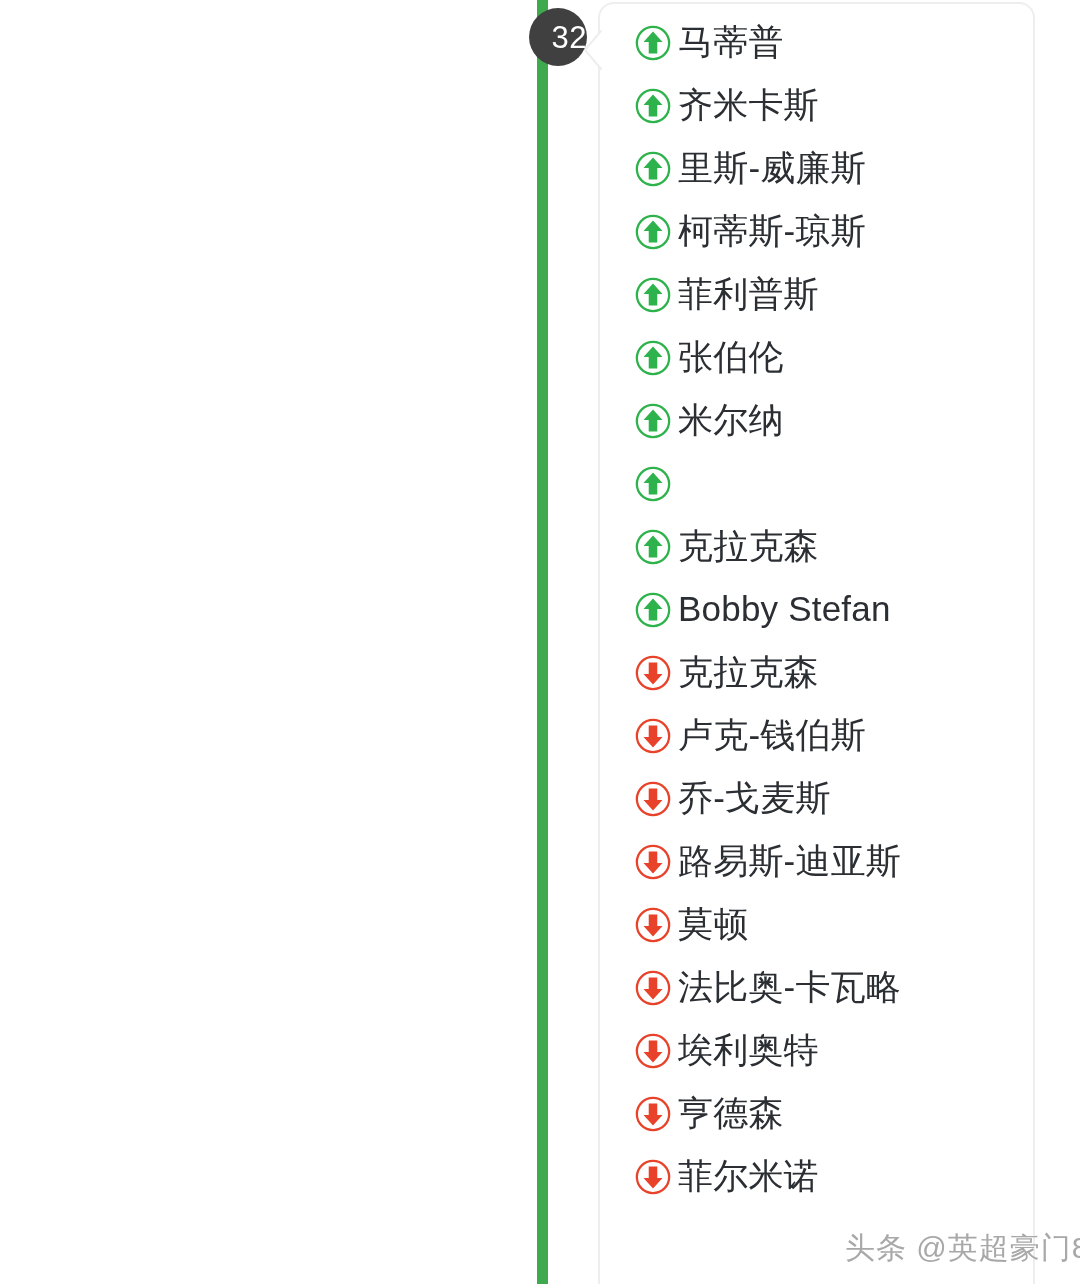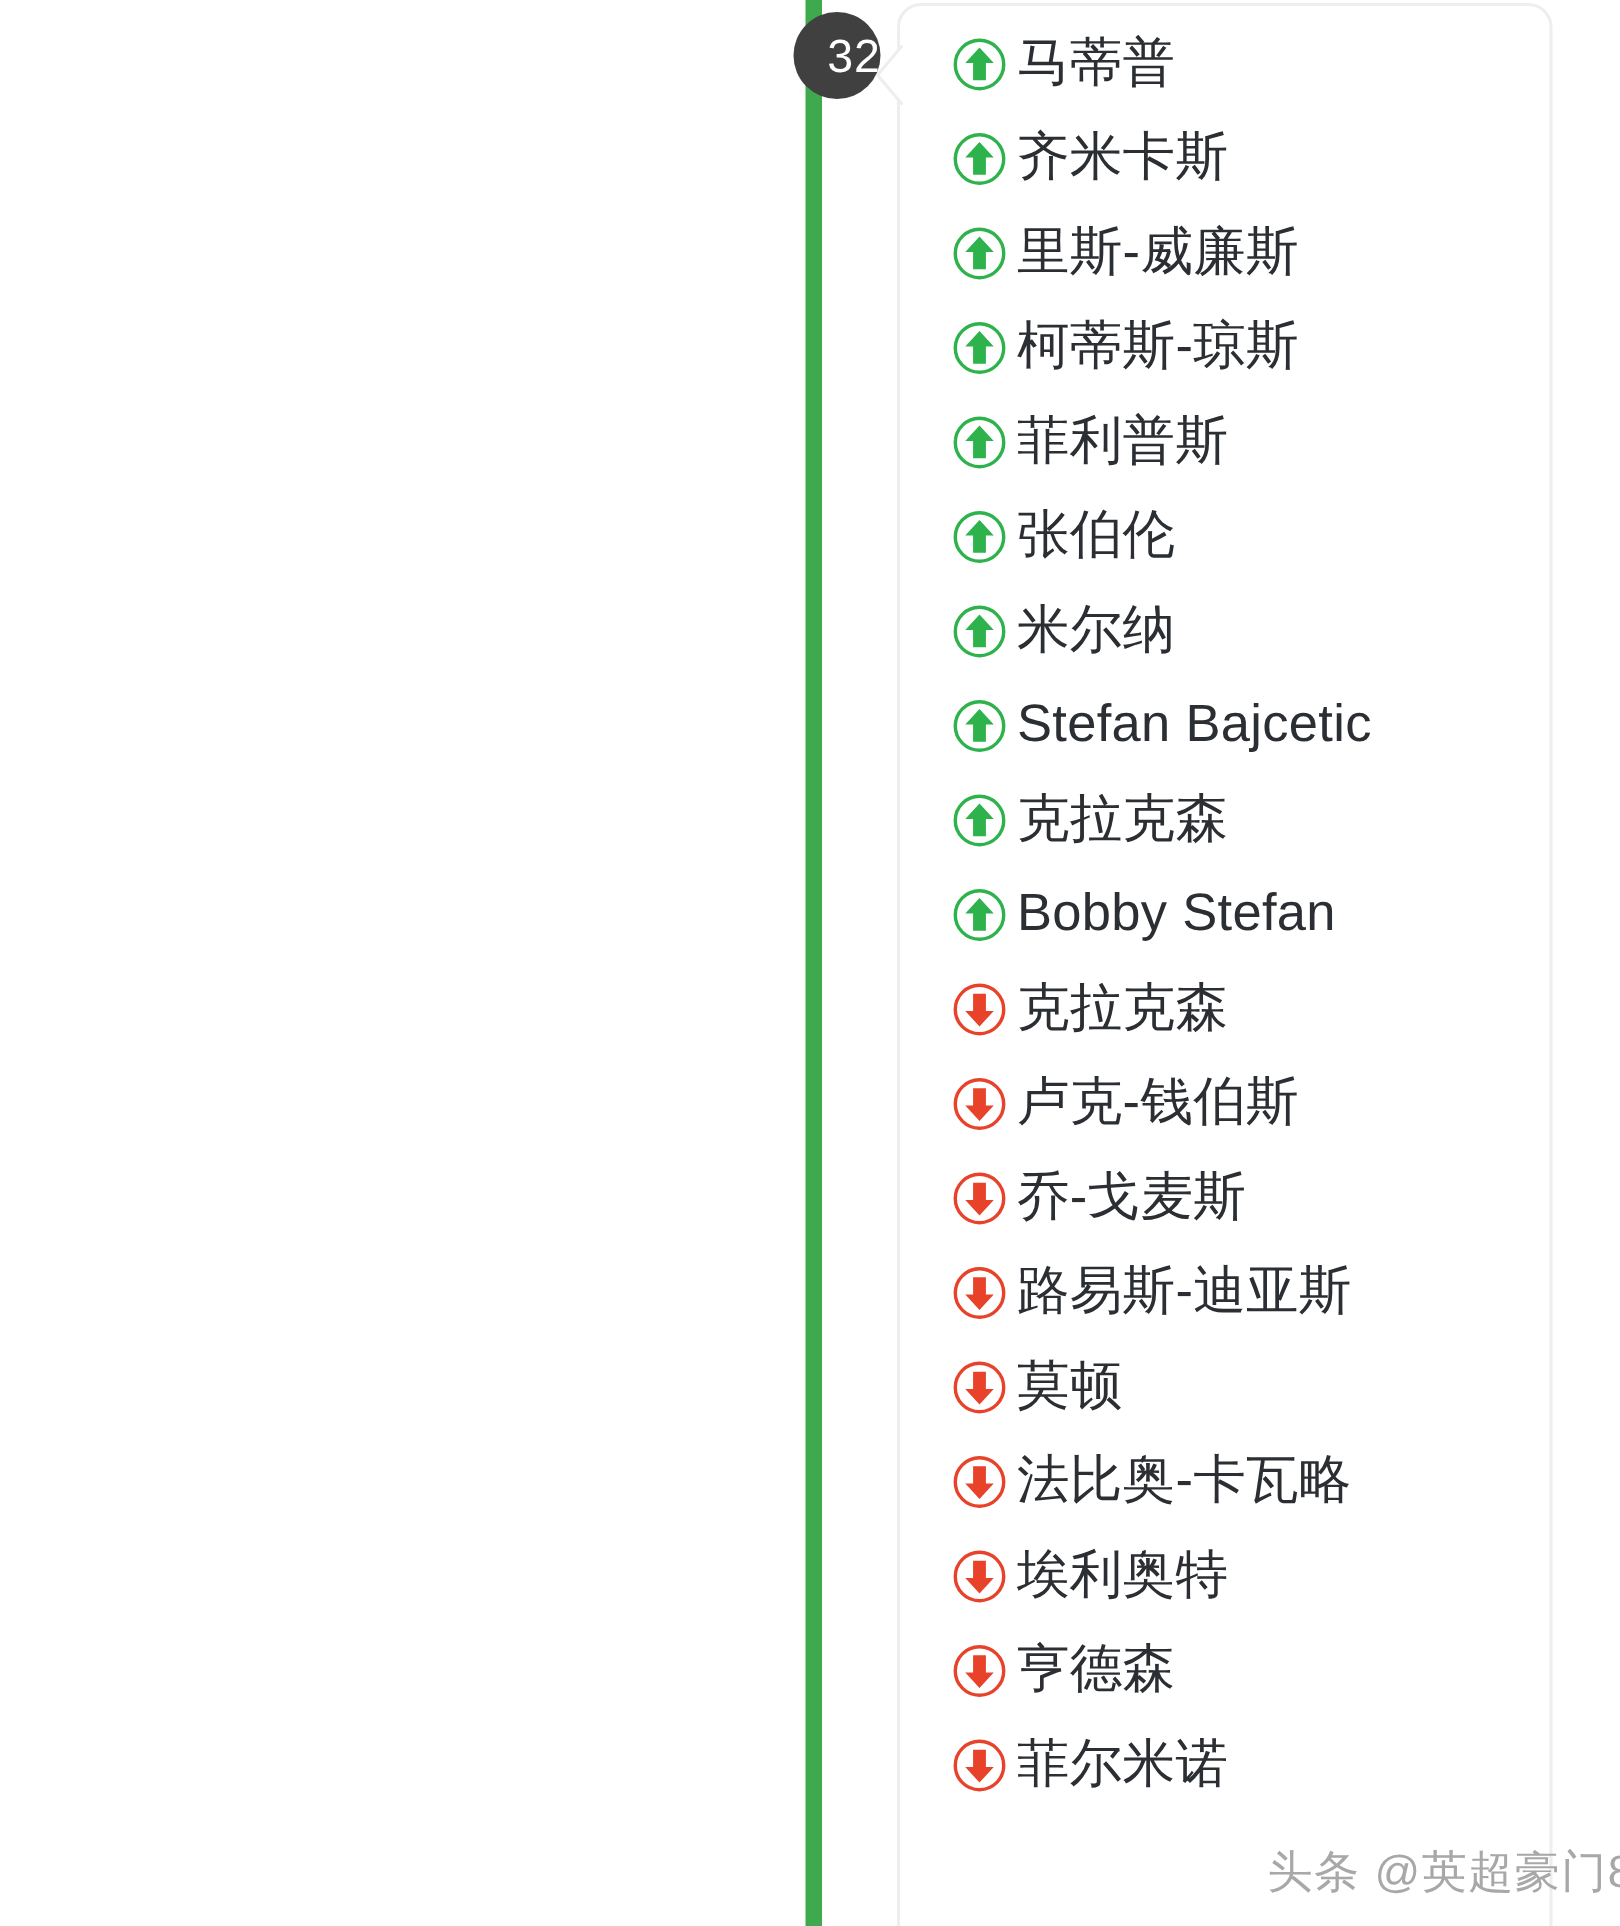"Stefan Bajcetic" span.player-name { html: <span>Stefan Bajcetic</span> -> none }
